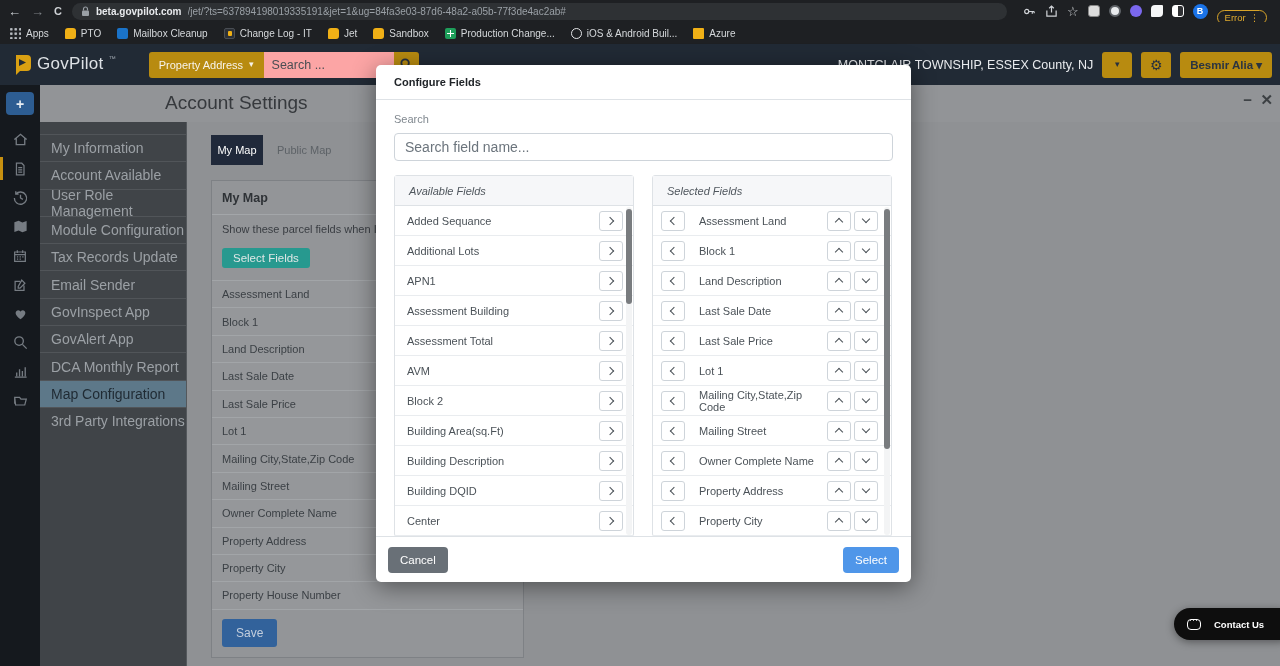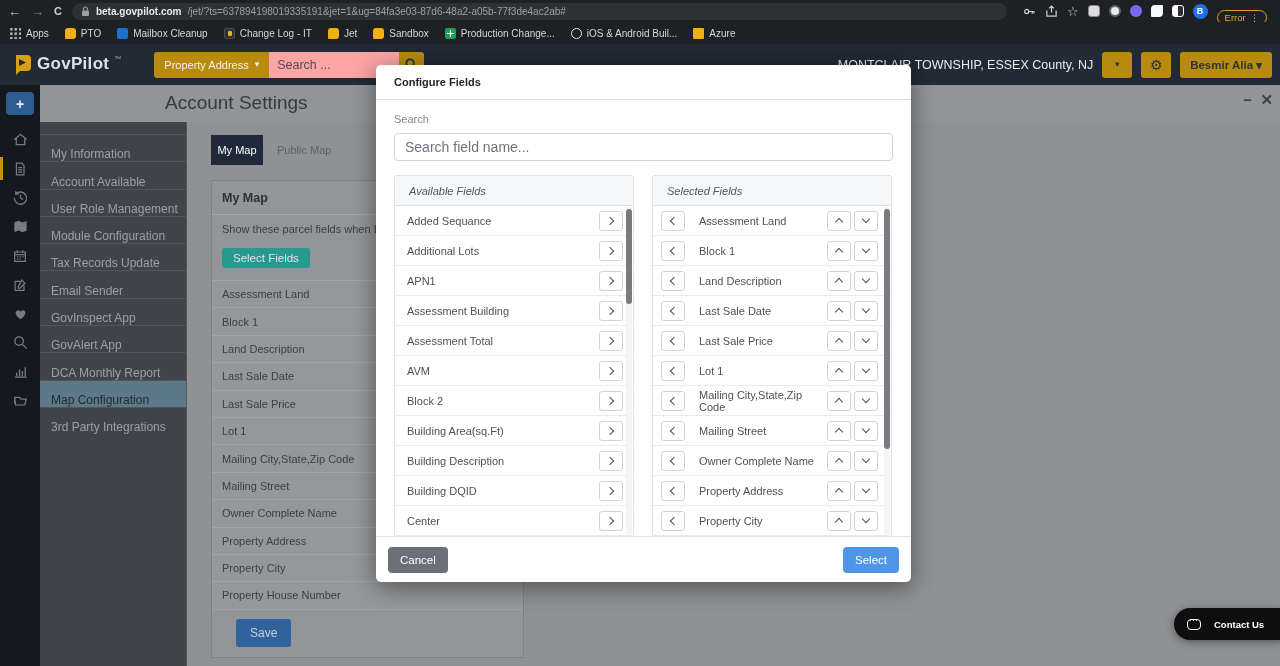"GovPilot" .brand-text { font-weight: bold -> normal }
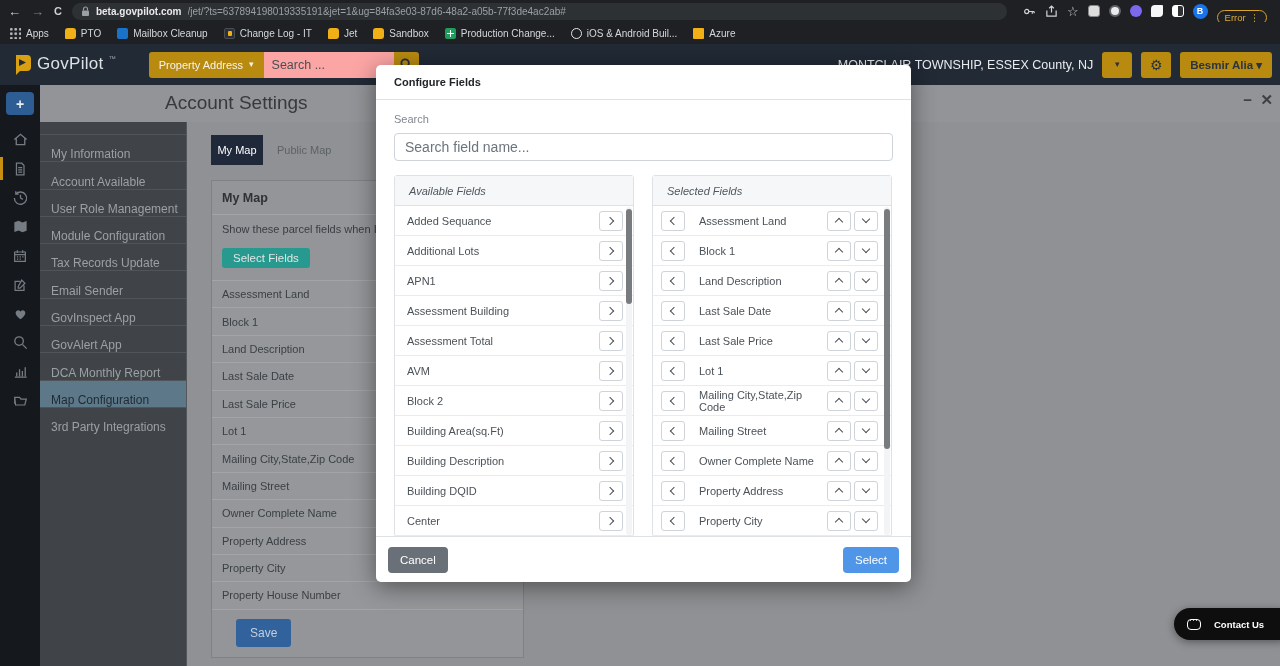"My Information" .nav-item { align-items: flex-end -> center; font-size: 12px -> 14px }
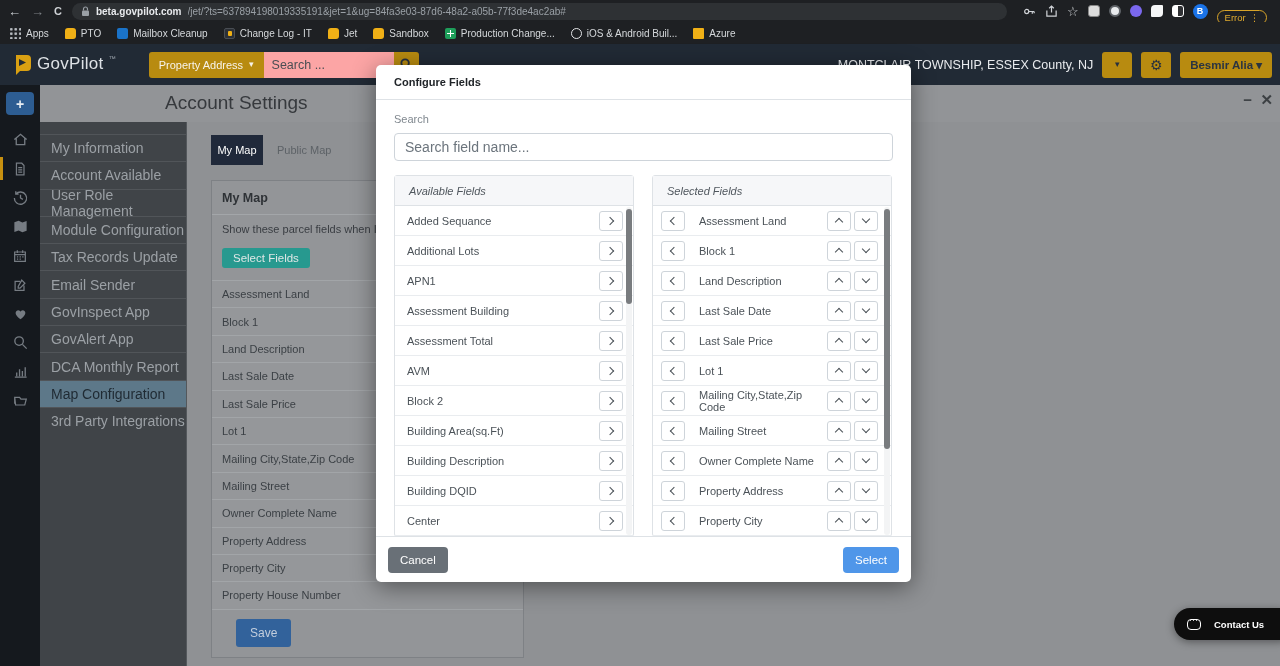"Save" .save-btn { margin-left: 14px -> none }
